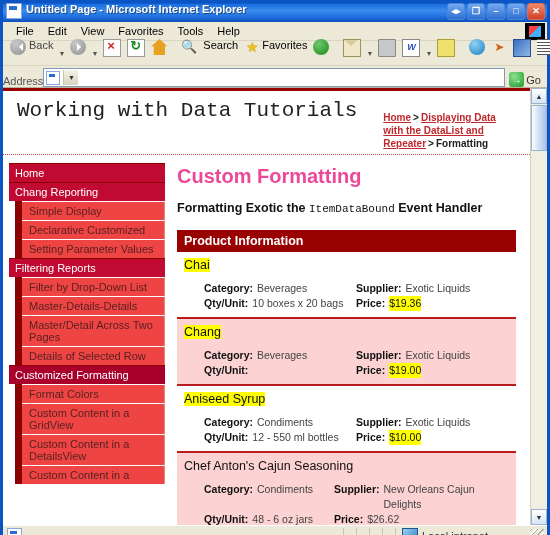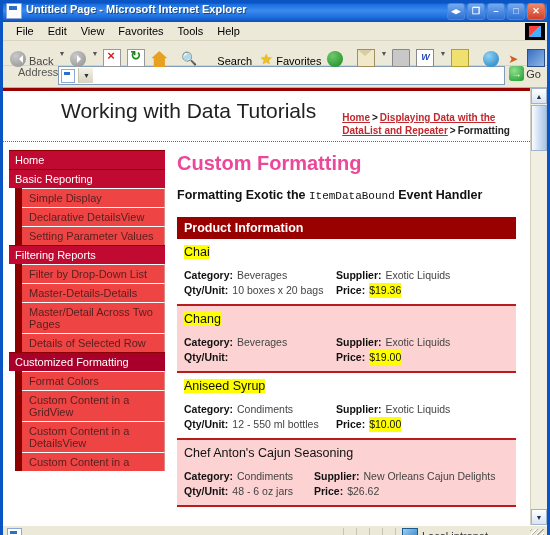"Back" .tb { align-items: flex-end -> flex-start }
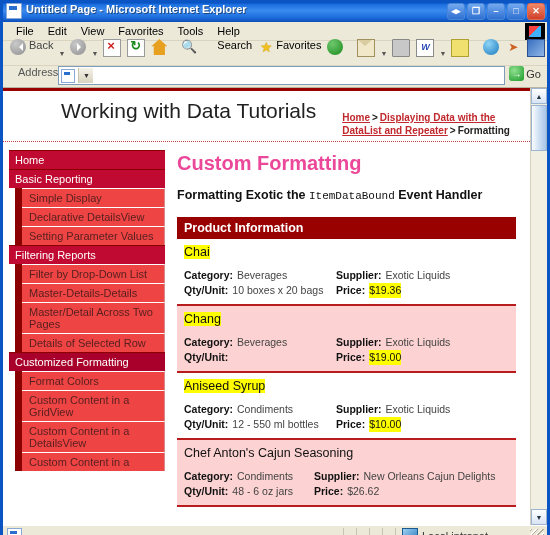"Search" span { margin-left: 20px -> 6px }
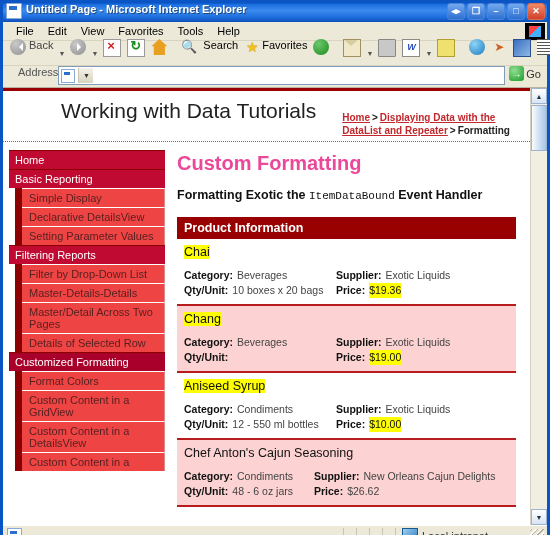"Address" #addrbar { align-items: flex-start -> flex-end; padding: 0 2px 0 15px -> 0 2px 0 0 }
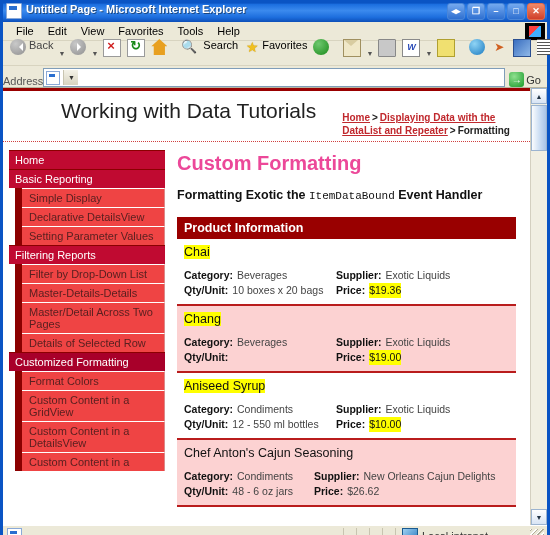"Working with Data Tutorials" #sitetitle { font-family: Liberation Sans, sans-serif -> Liberation Mono, monospace; margin-left: 44px -> none }
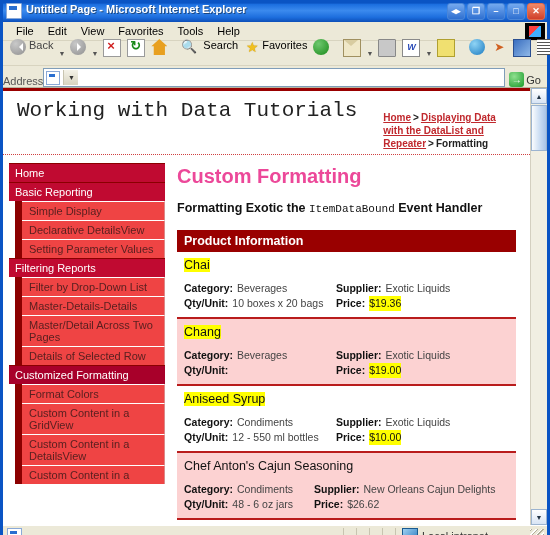"Basic Reporting" div.navsec { text: Basic -> Chang }
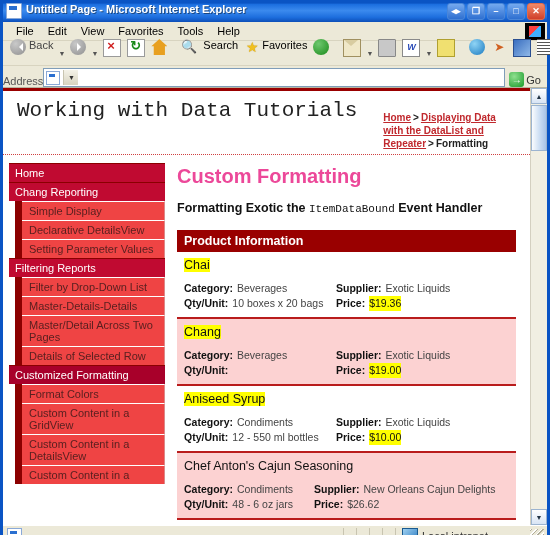"Declarative DetailsView" div.navitem { text: DetailsView -> Customized }
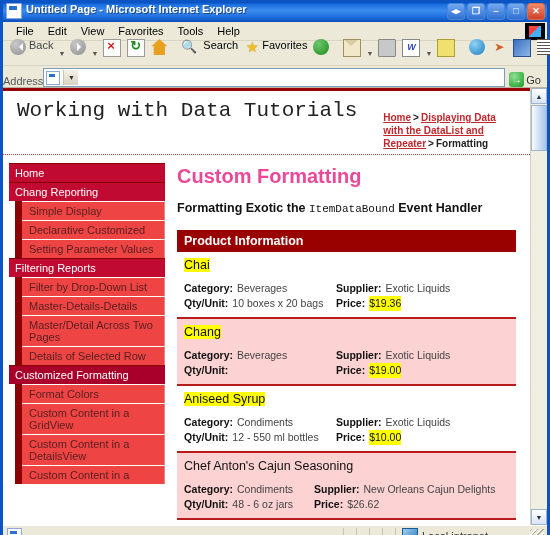"Category:" .pfields { margin-left: none -> 20px }
